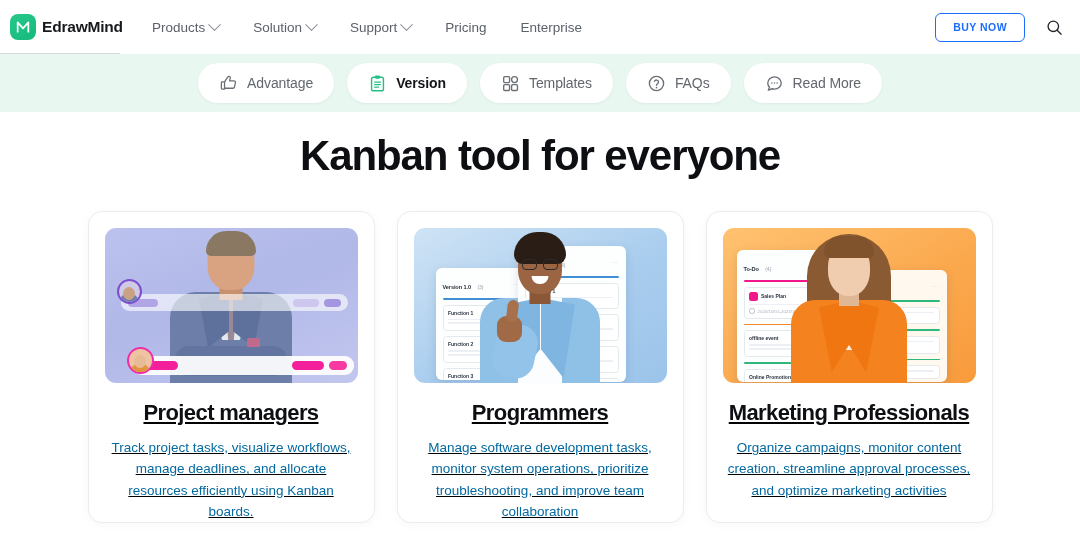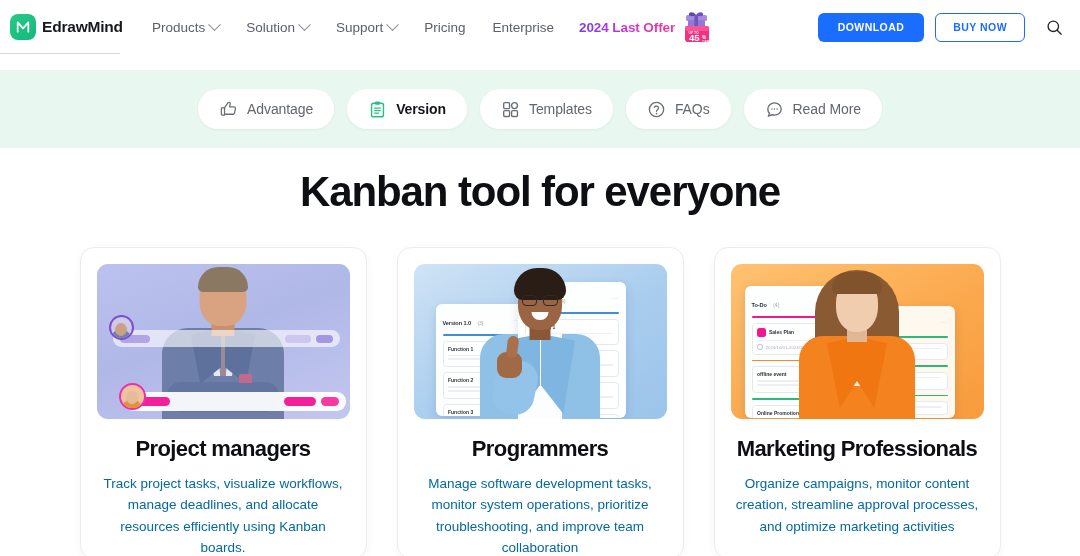"Products" .mainnav { gap: 1px -> 8px }
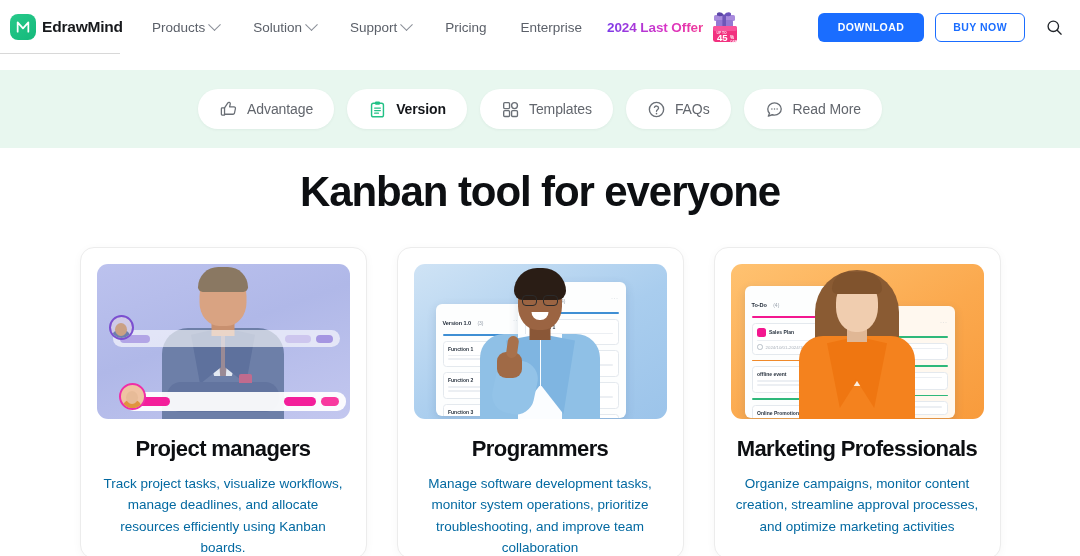"2024 Last Offer" div.offer { html: <div> <span>2024 Last Offer</span> <span> <svg> <rect></rect> <rect></rect> <rect></rect> <path></path> <path></path> <rect></rect> <rect></rect> <text>UP TO</text> <text>45</text> <text>%</text> <text>OFF</text> </svg> </span> </div> -> none }
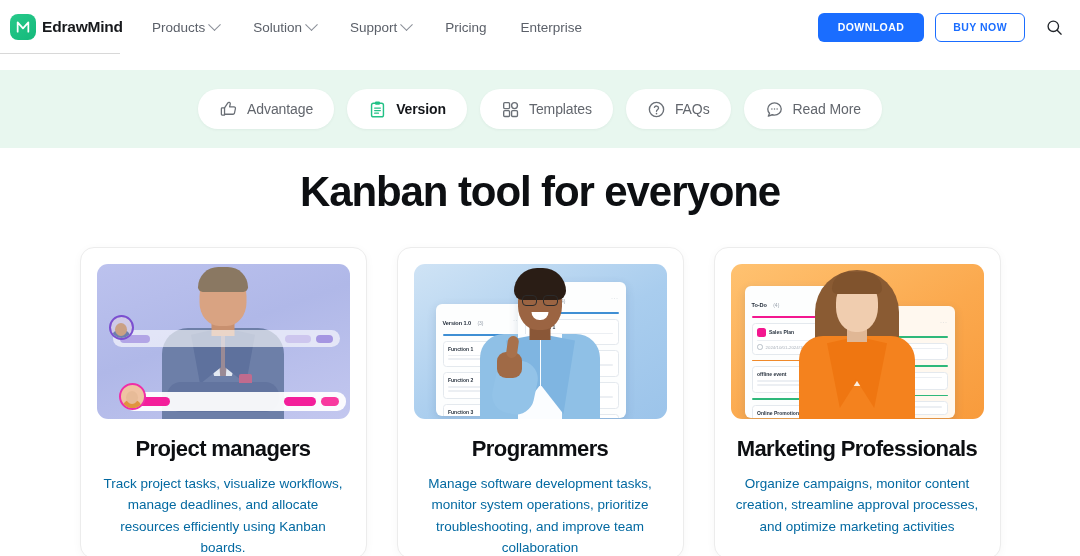"DOWNLOAD" button.btn-download { html: <button>DOWNLOAD</button> -> none }
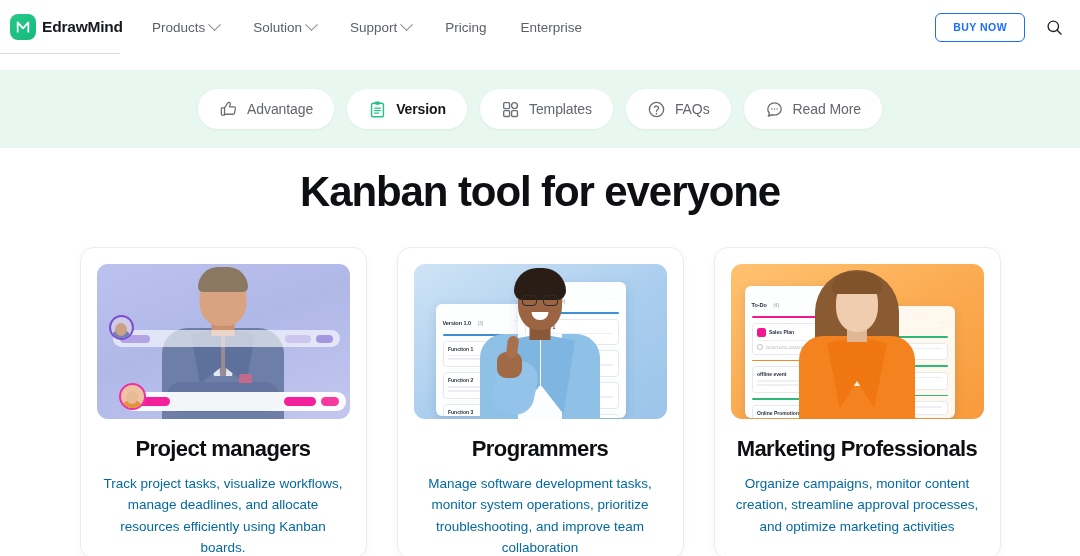"Advantage" .subnav { height: 78px -> 58px; margin-top: 16px -> none }
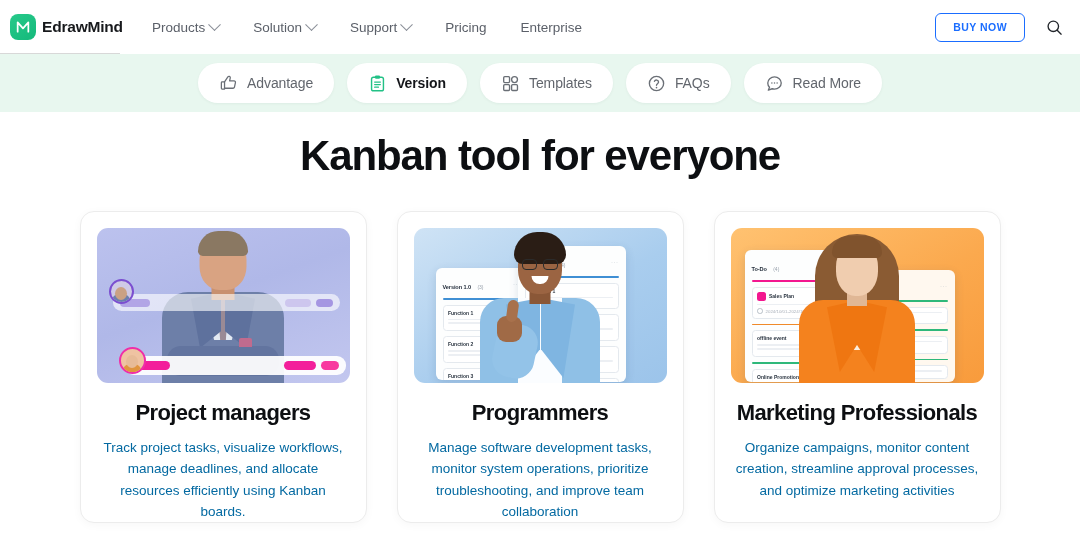"Project managers" .cards { gap: 30px -> 22px; text-decoration: none -> underline }
